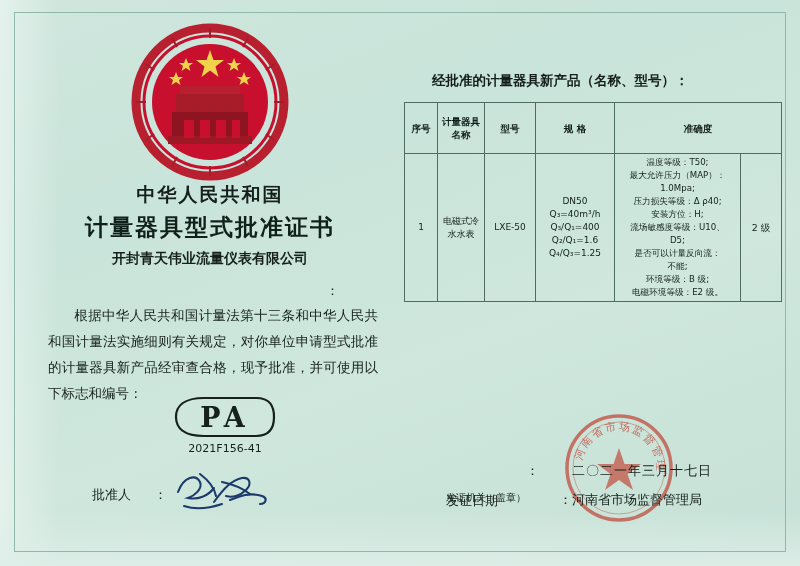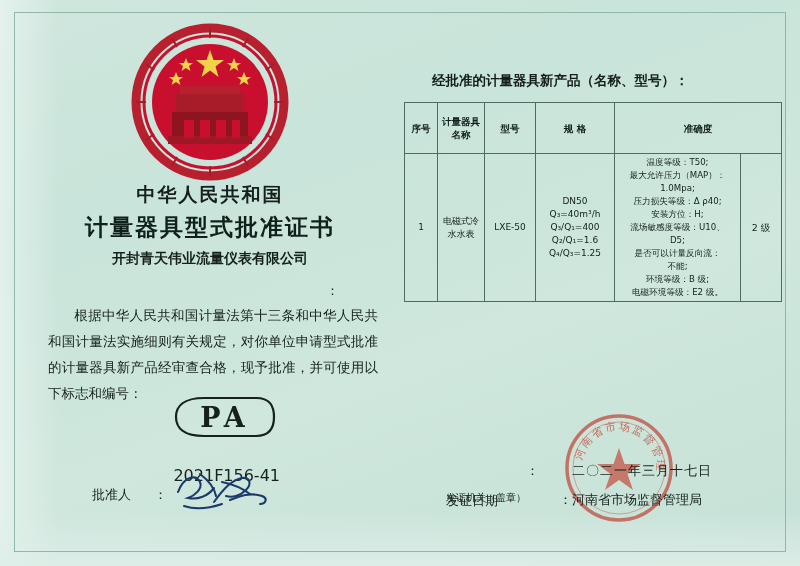"2021F156-41" .pa-code { font-size: 16px -> 11px; text-align: right -> center; top: 452px -> 428px }
